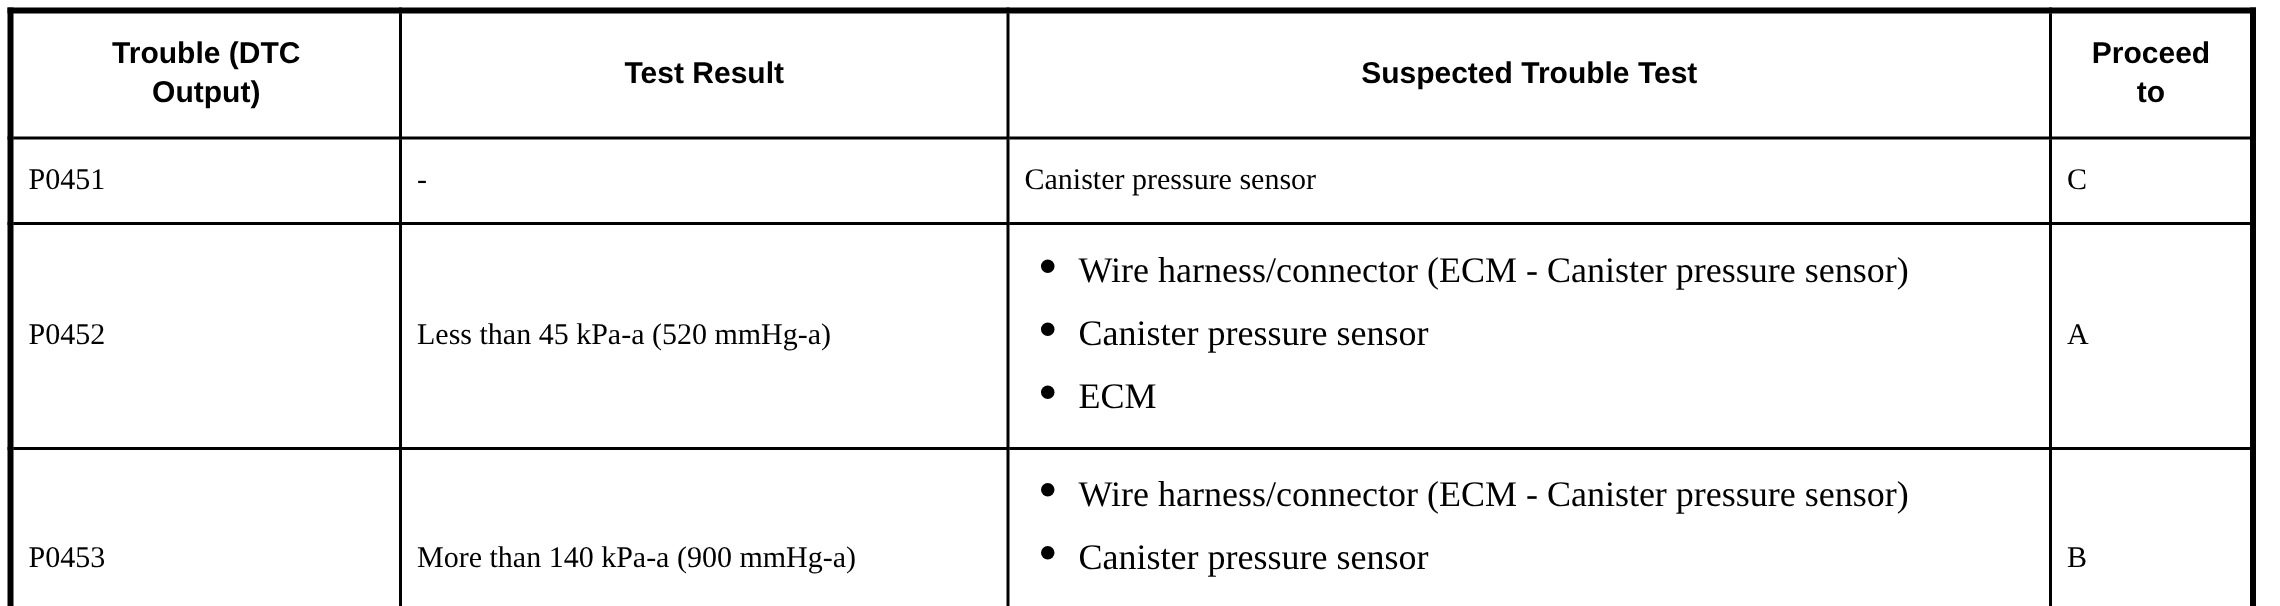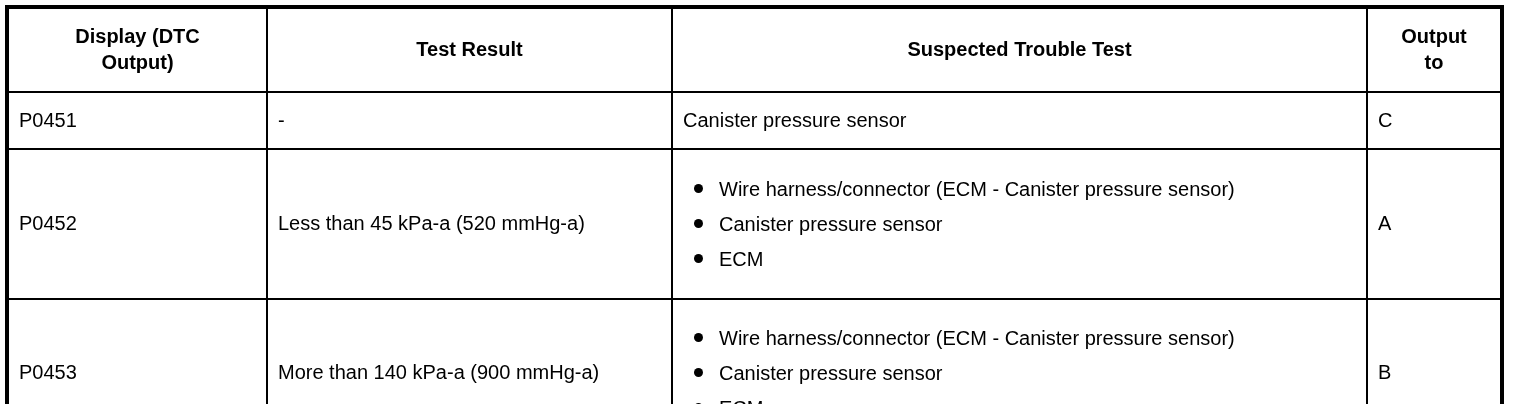"Display (DTC" span.hdr-line { text: Display -> Trouble }
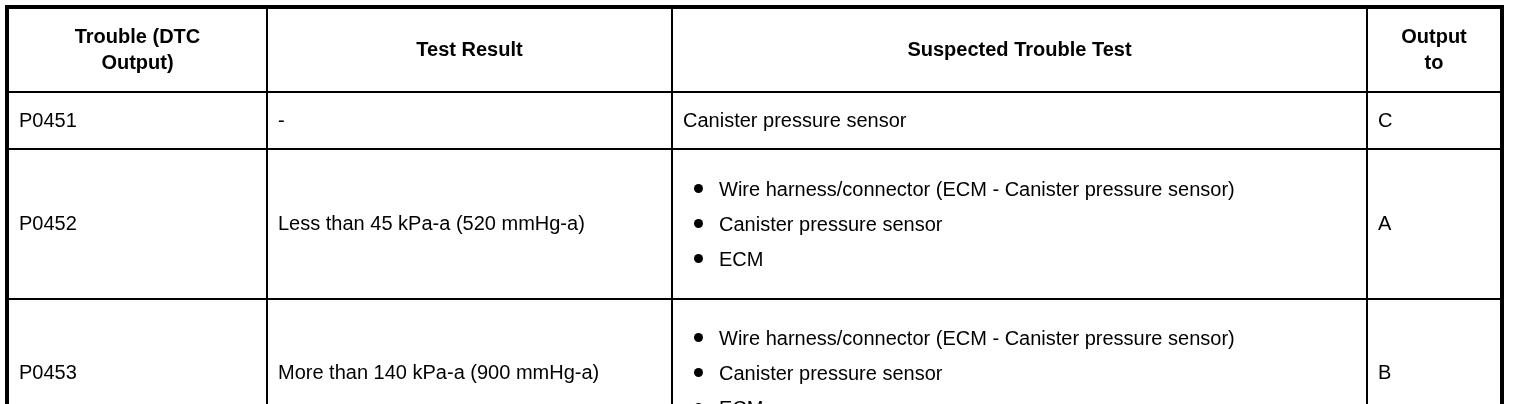"Output" span.hdr-line { text: Output -> Proceed }
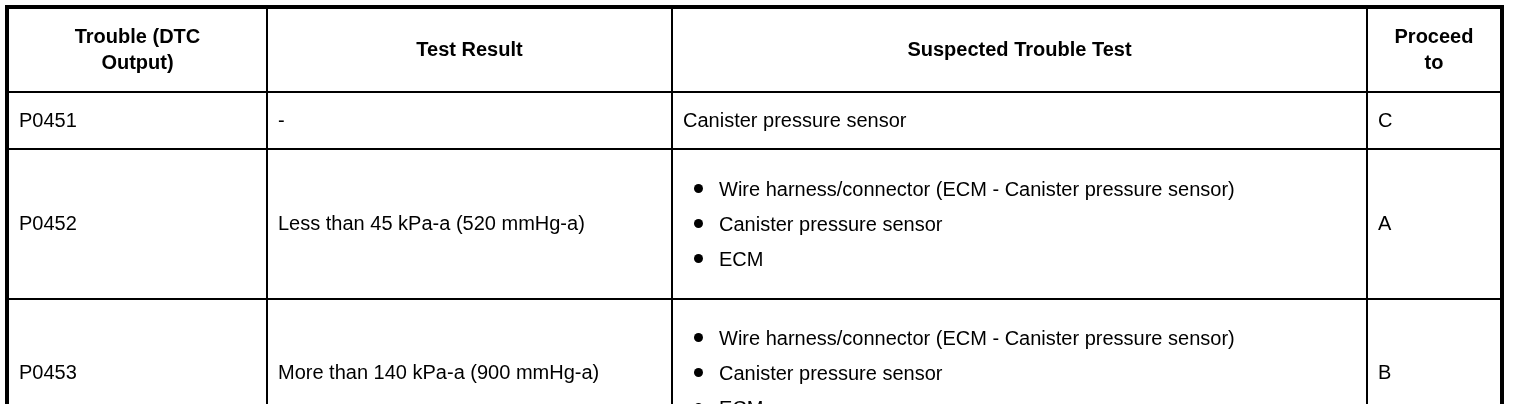"P0451" table.dtc-table tbody td { font-family: none -> Liberation Serif, serif }
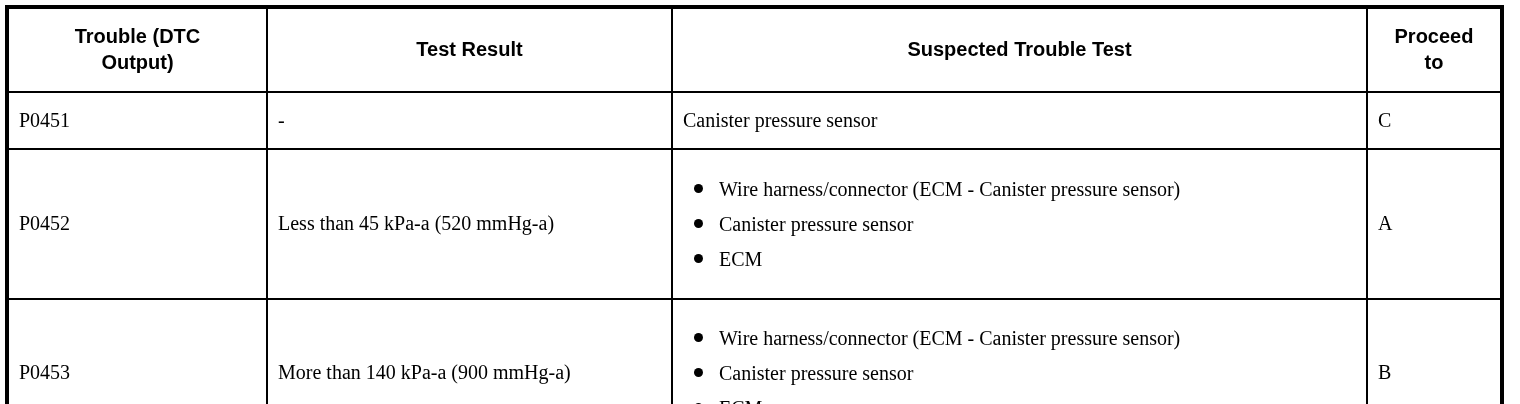"Wire harness/connector (ECM - Canister" ul.trouble-list li { font-size: 20px -> 24px }
